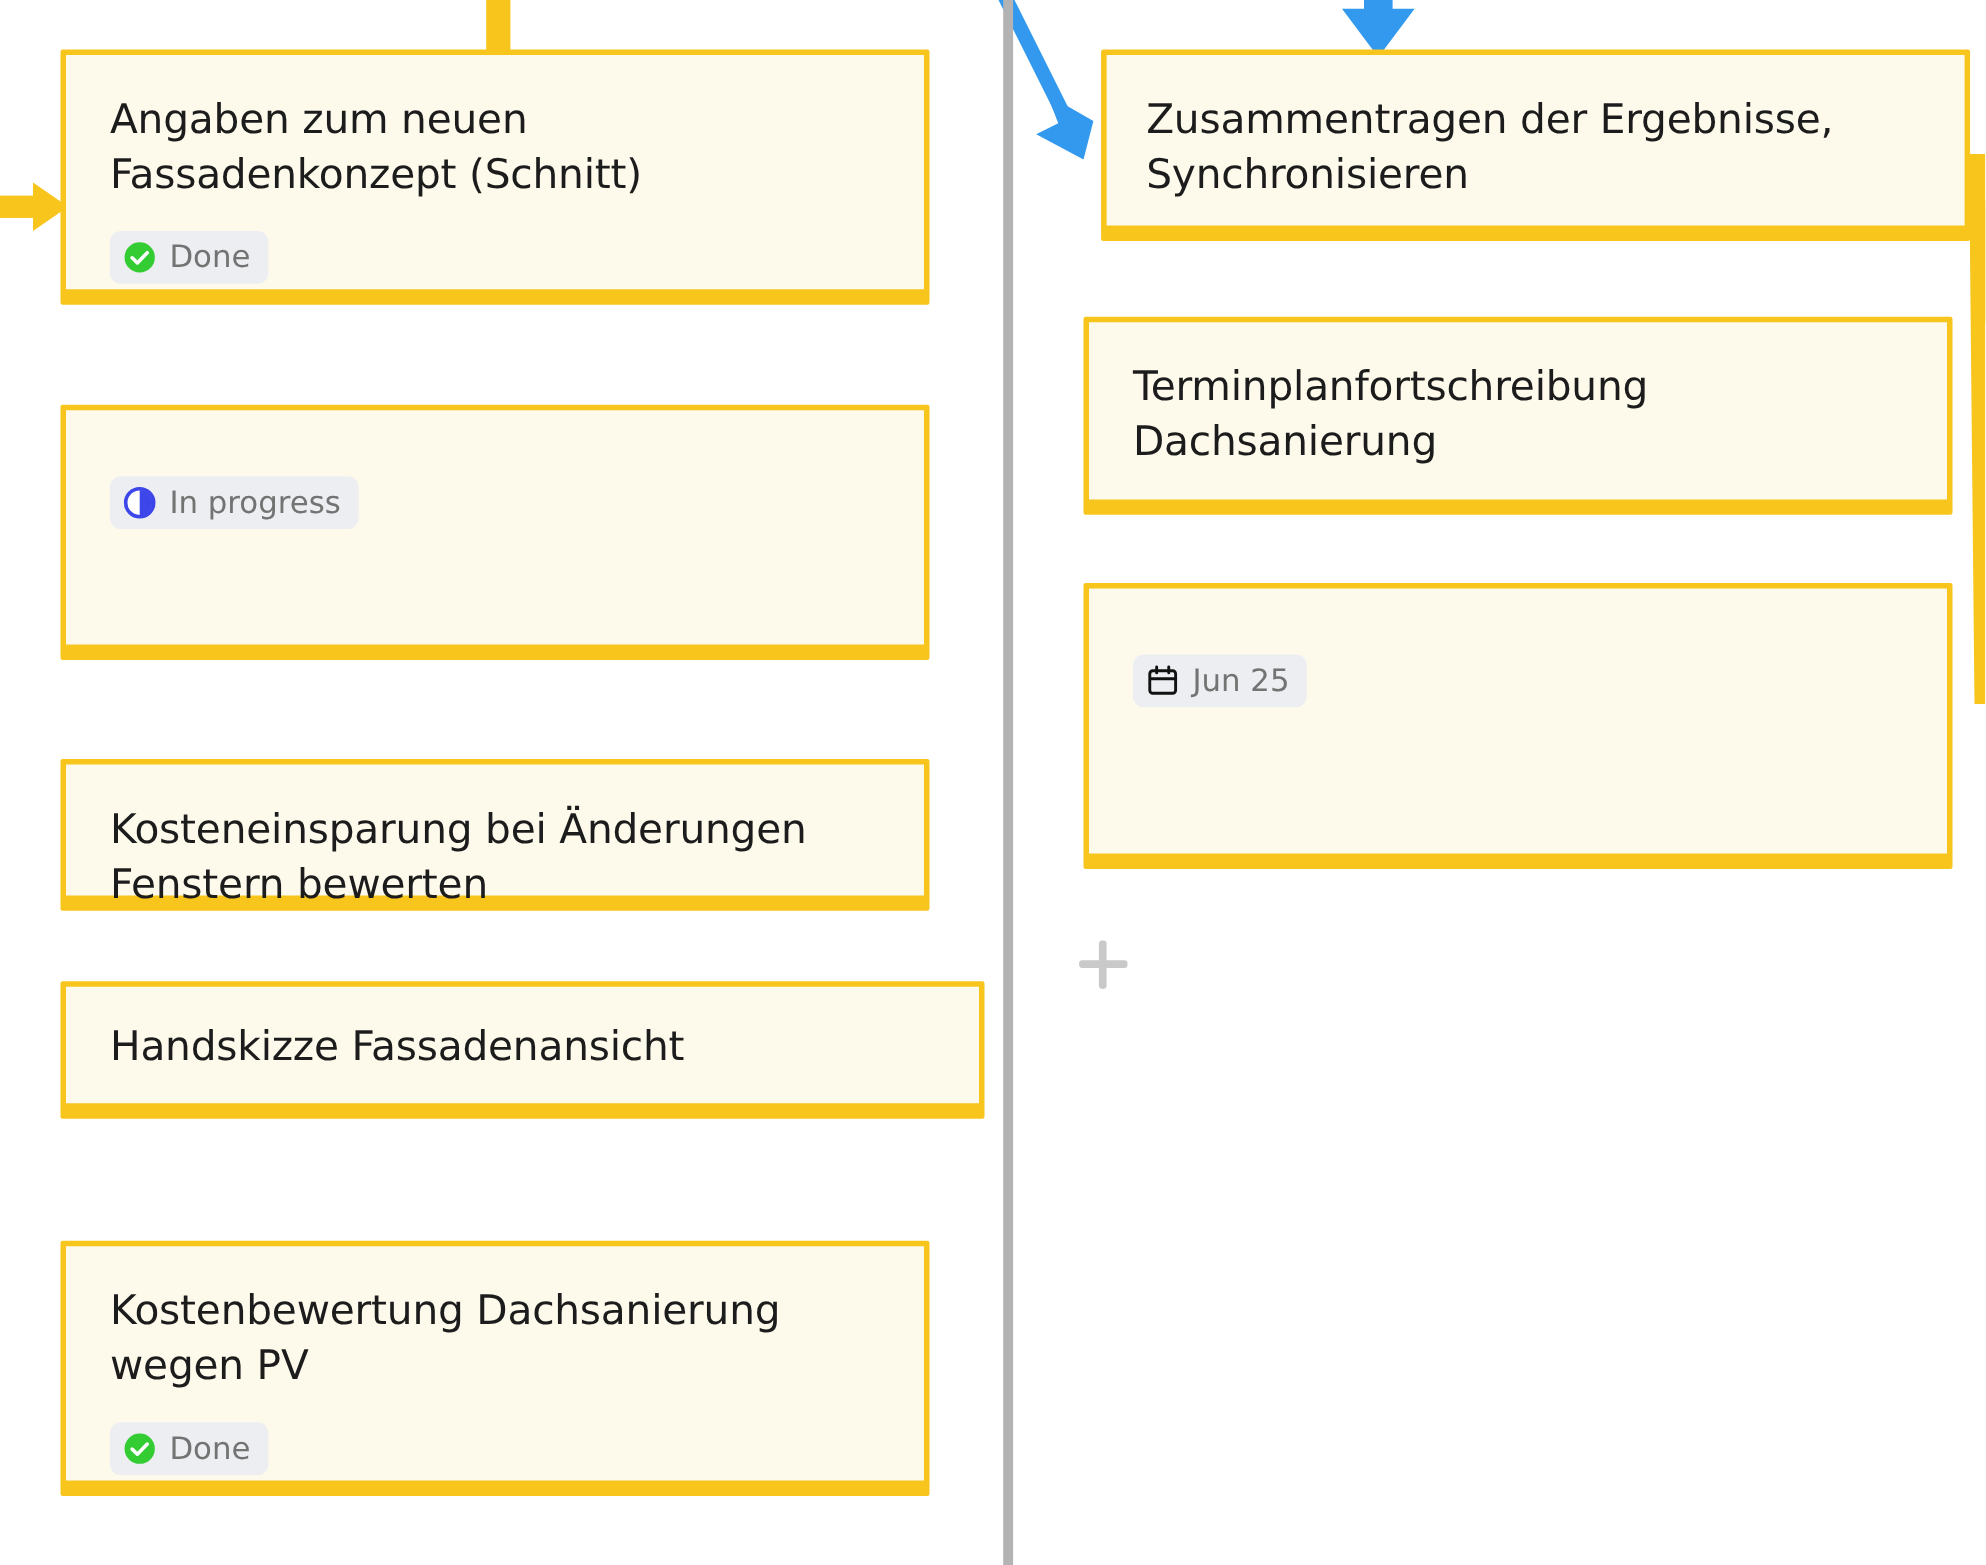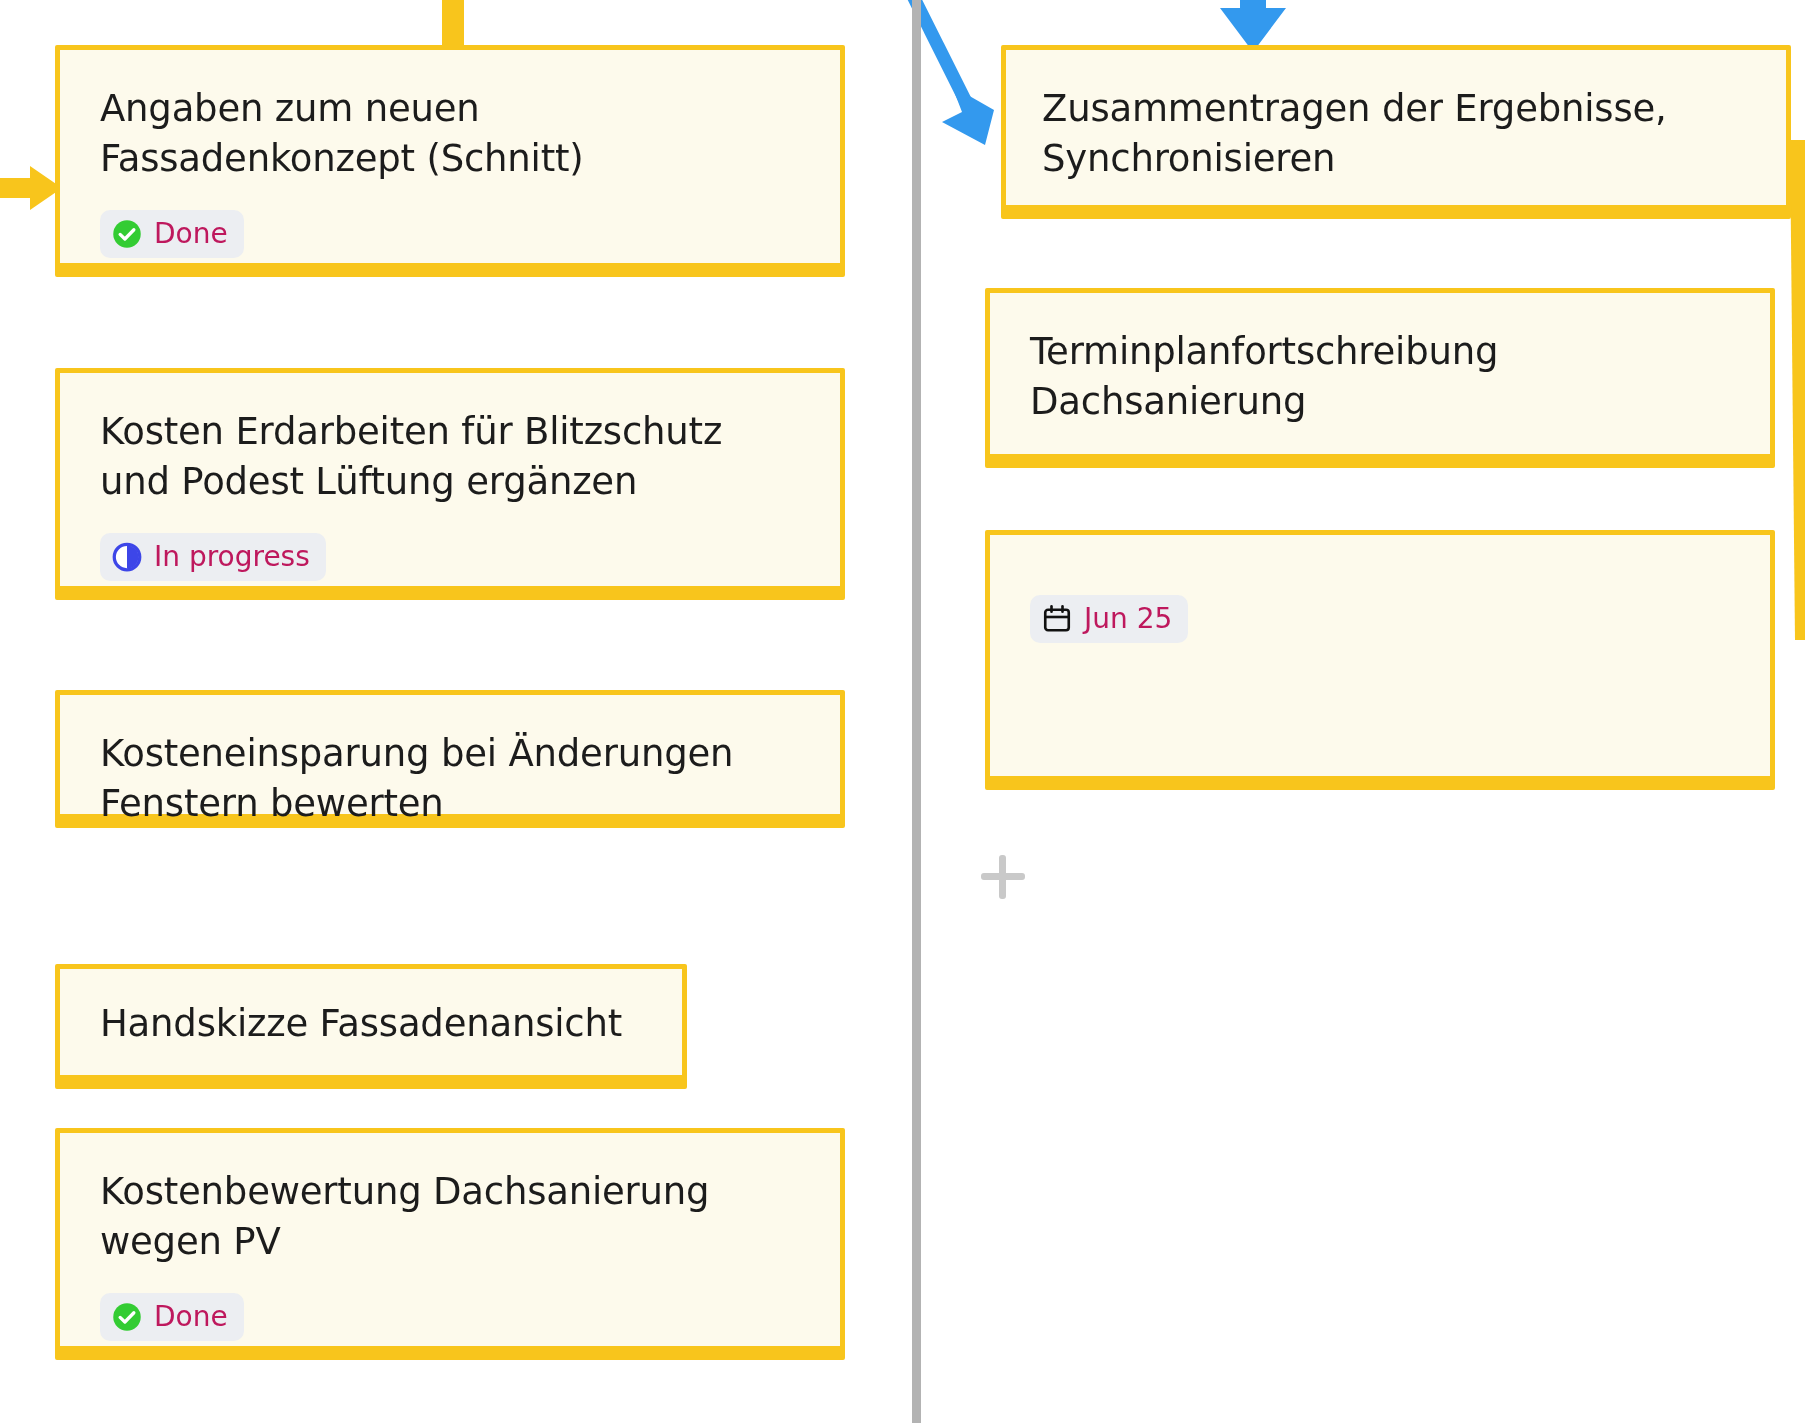"Done" .badge-label { color: #be185d -> #737373 }
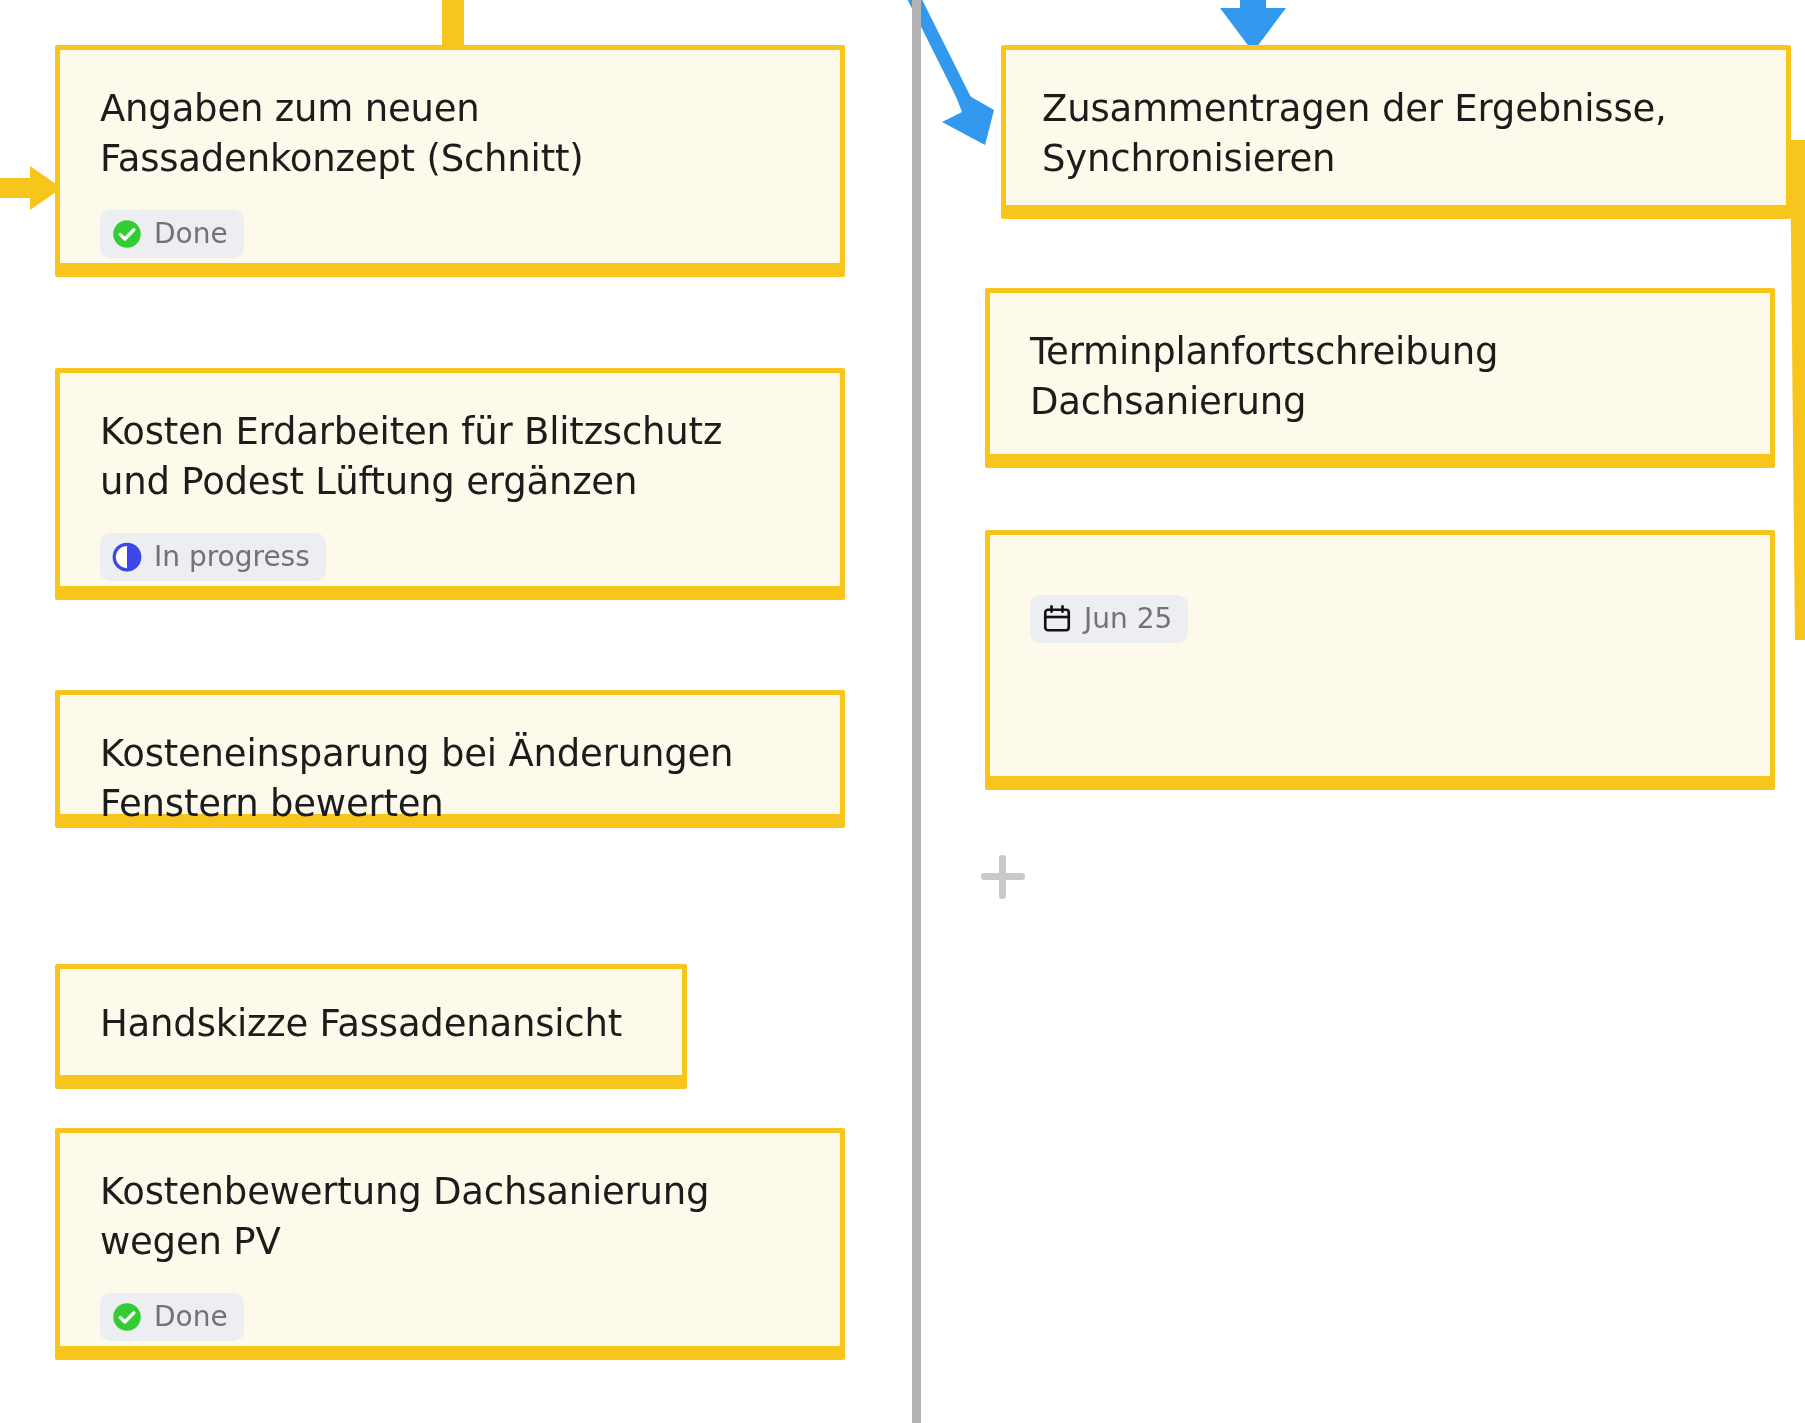"Kosten Erdarbeiten für Blitzschutz" div.card-title { html: <div>Kosten Erdarbeiten für Blitzschutz und Podest Lüftung ergänzen</div> -> none }
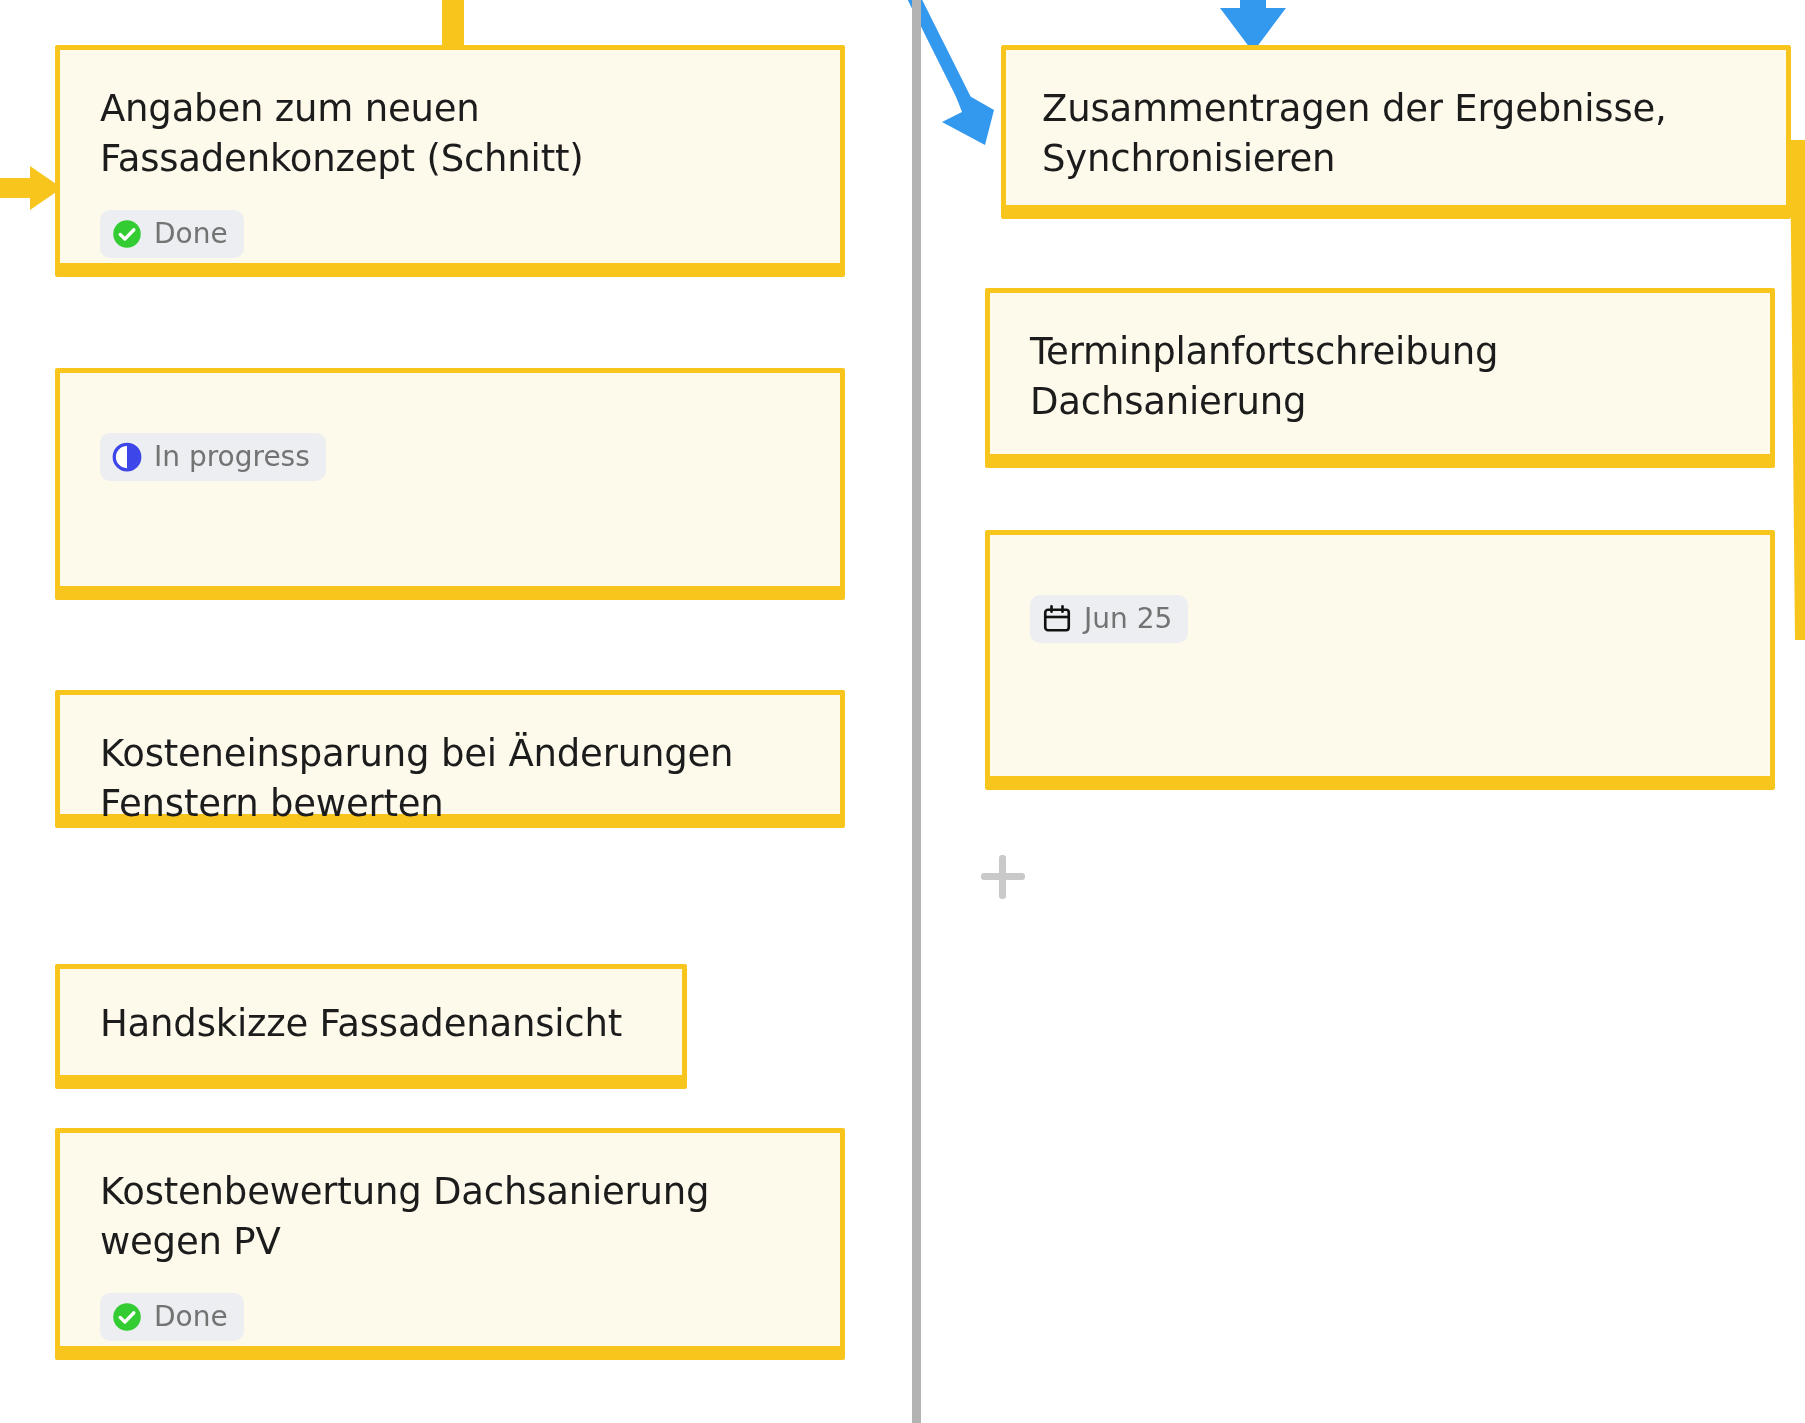"Handskizze Fassadenansicht" div.card { top: 964px -> 892px; width: 632px -> 840px }
